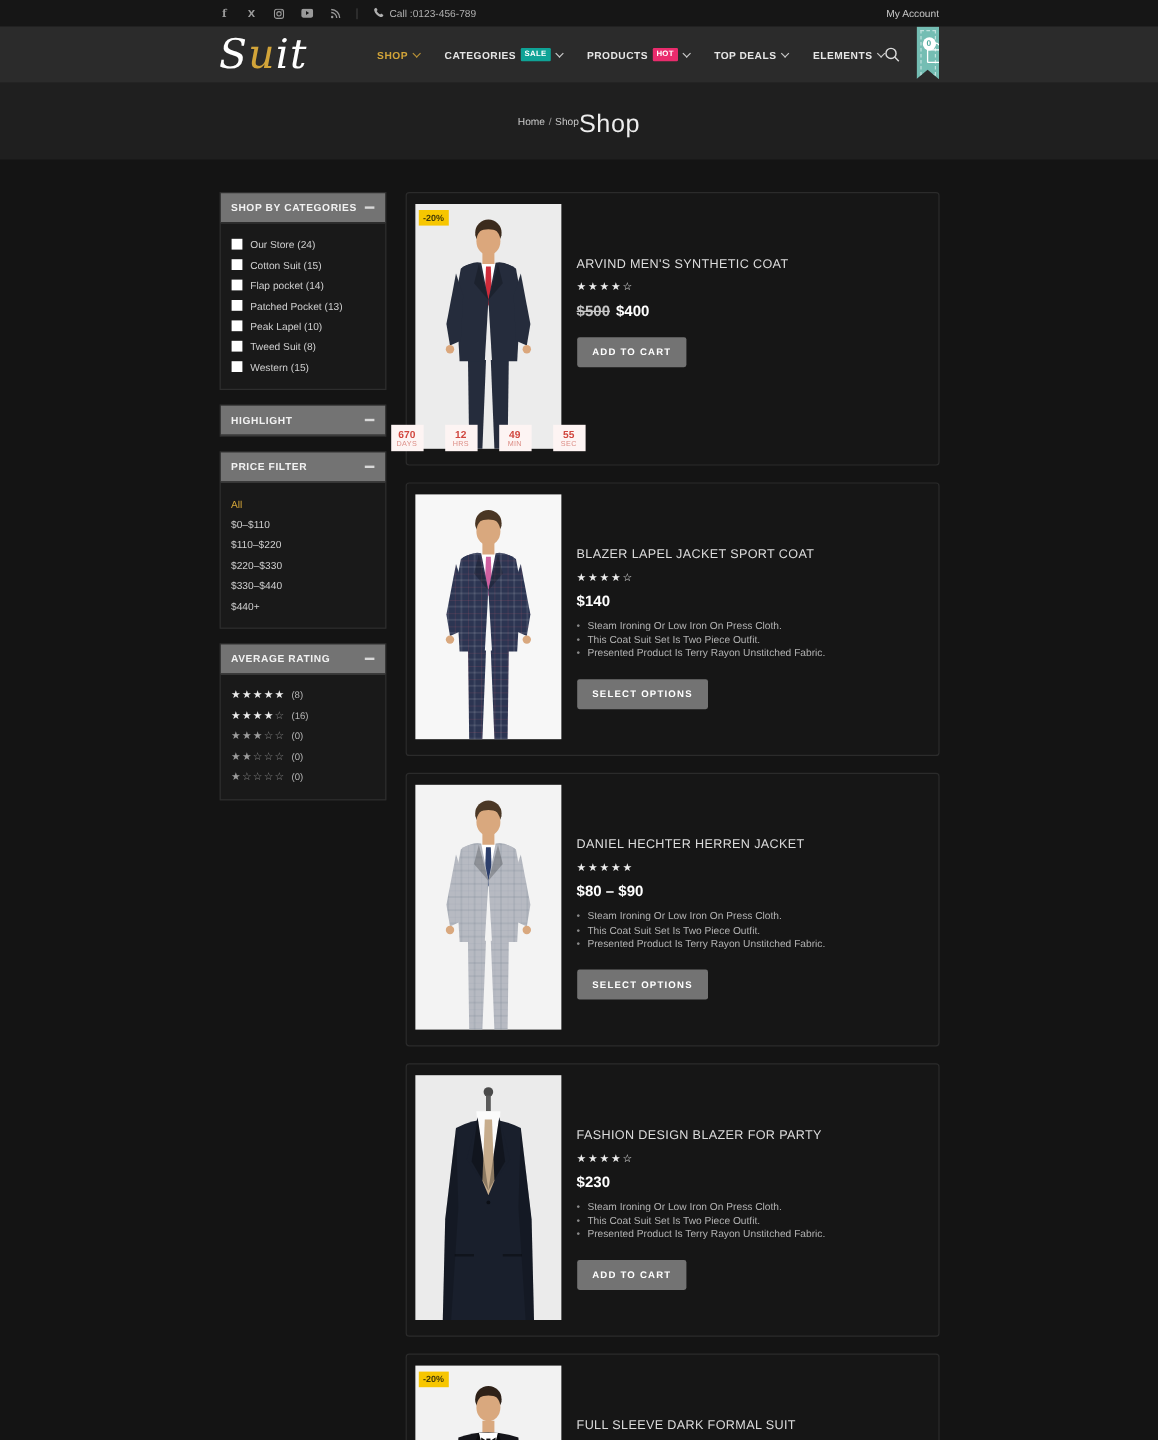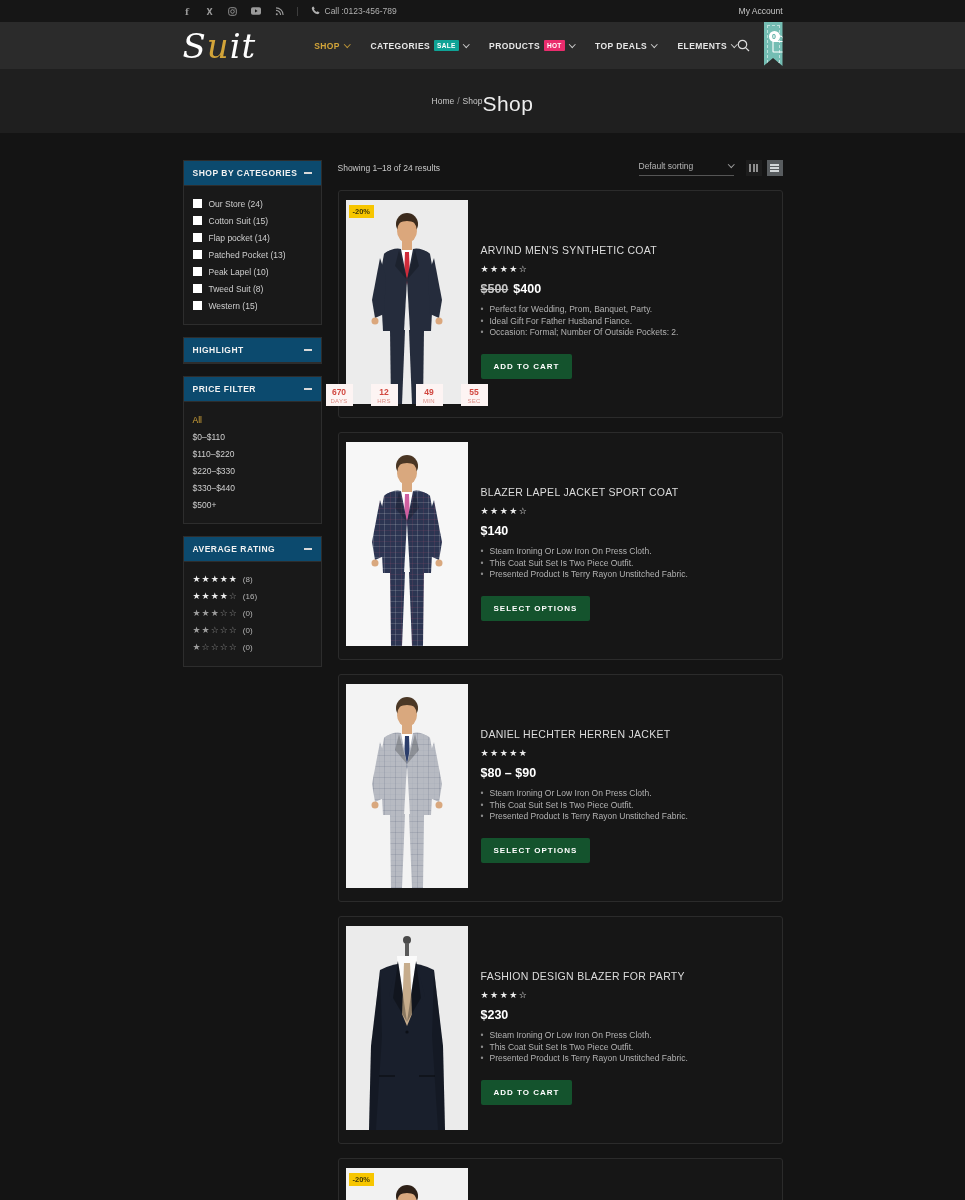"SHOP BY CATEGORIES" .panel-header { background: #0c4a6e -> #737373 }
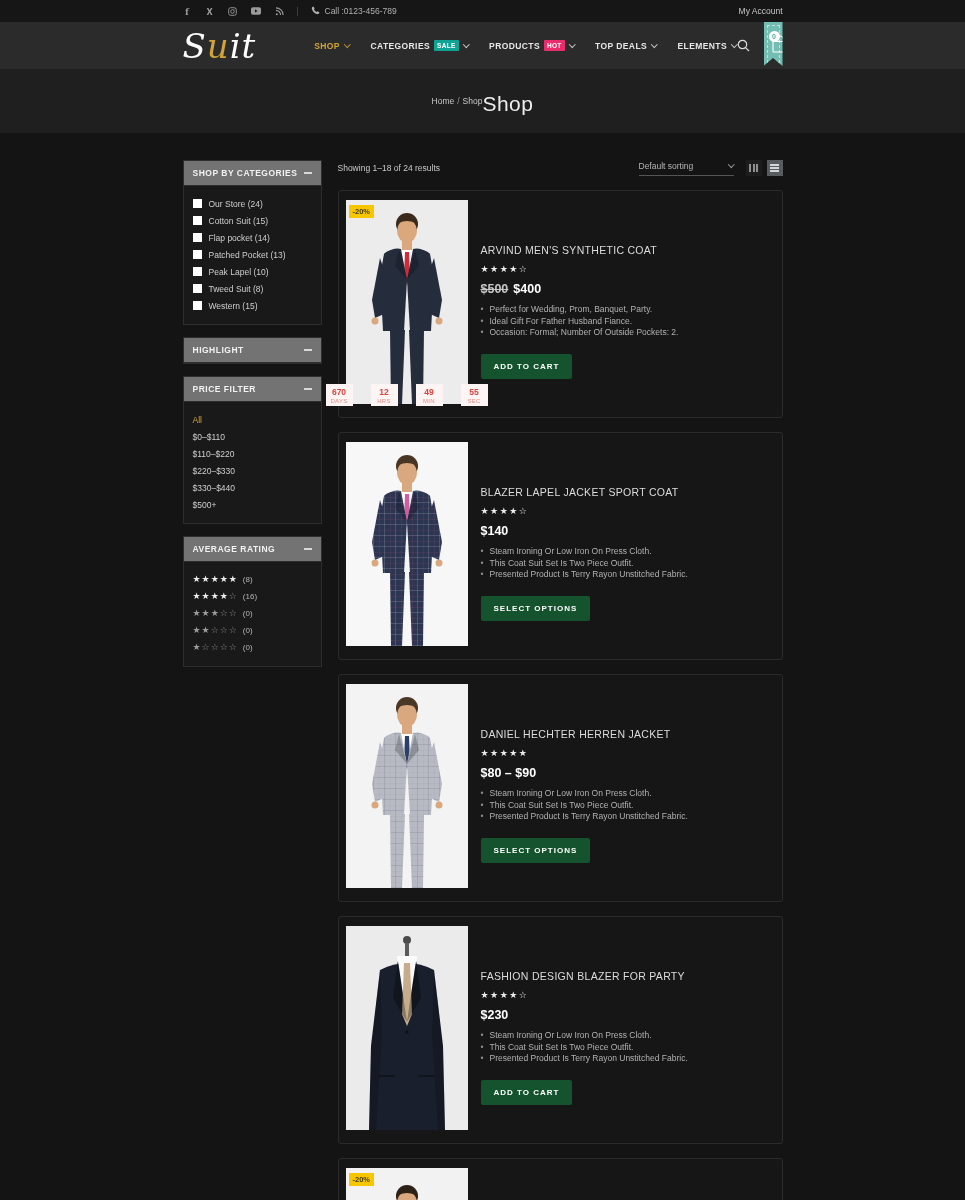"Showing 1–18 of 24 results" div.toolbar { html: <div> <span>Showing 1–18 of 24 results</span> <div> <div> <span>Default sorting</span> <span></span> </div> <div> <span></span> <span></span> <span></span> </div> <div> <span> <span></span> <span></span> <span></span> </span> </div> </div> </div> -> none }
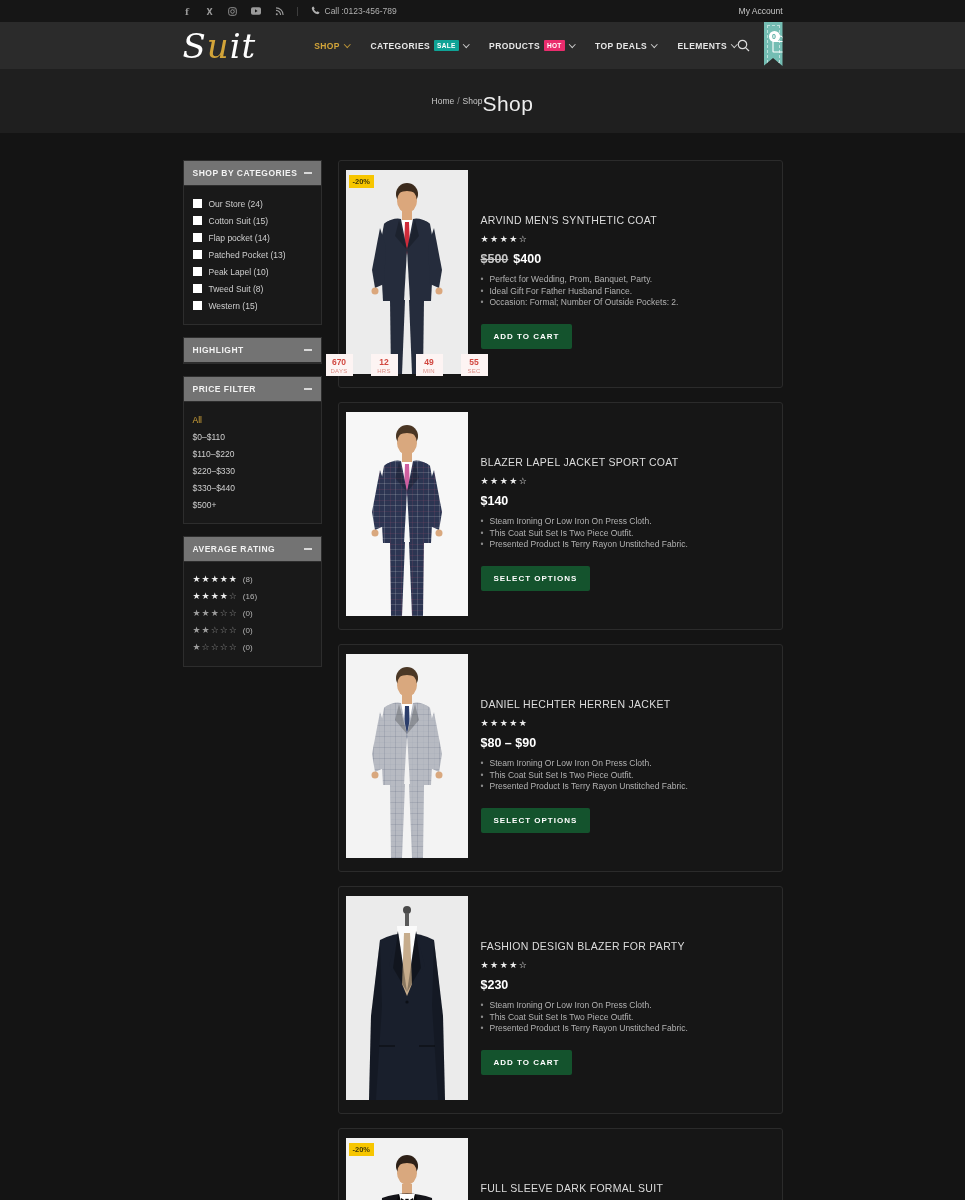"Perfect for Wedding, Prom, Banquet," ul.card-feats { html: <ul> <li>Perfect for Wedding, Prom, Banquet, Party.</li> <li>Ideal Gift For Father Husband Fiance.</li> <li>Occasion: Formal; Number Of Outside Pockets: 2.</li> </ul> -> none }
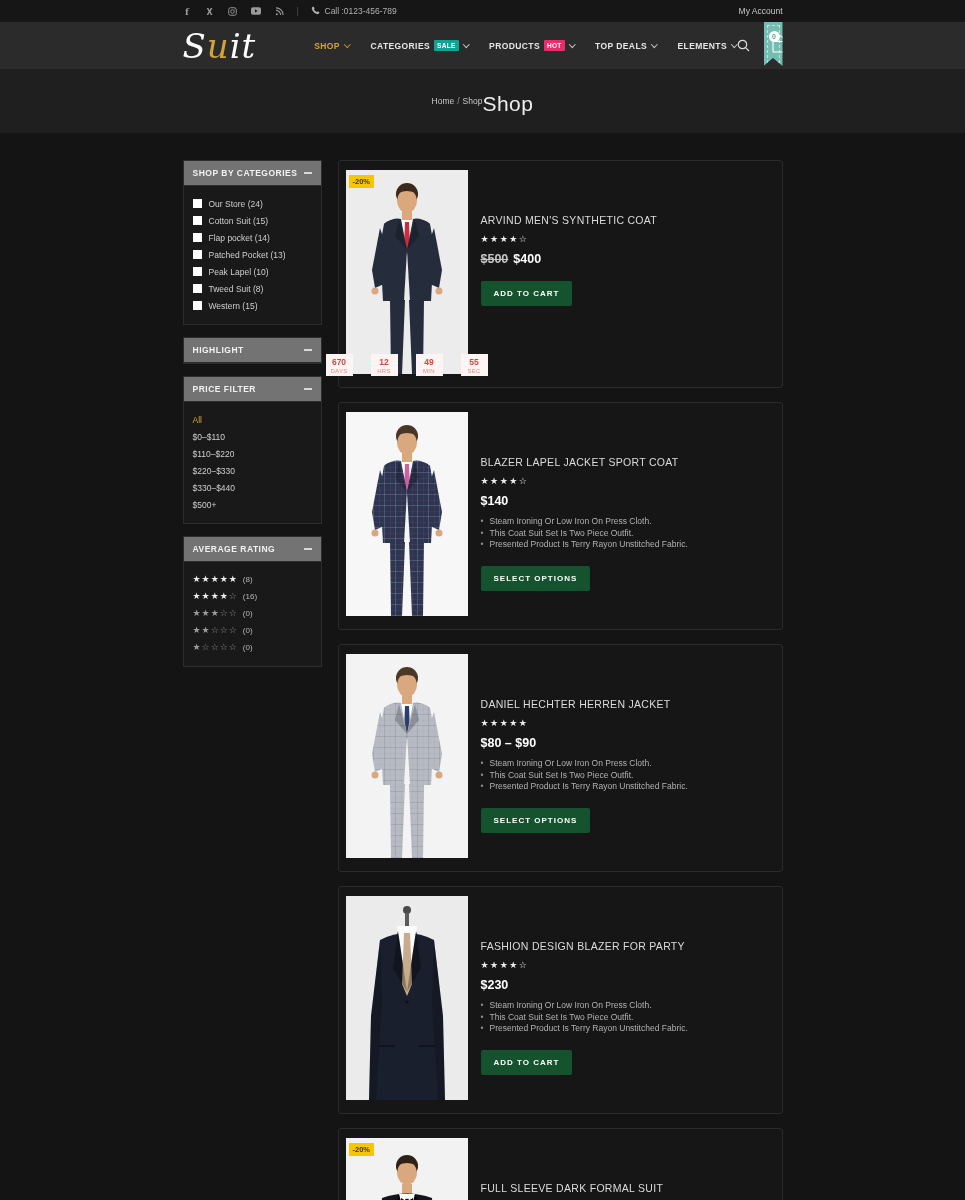"ADD TO CART" .card-btn { background: #14532d -> #737373 }
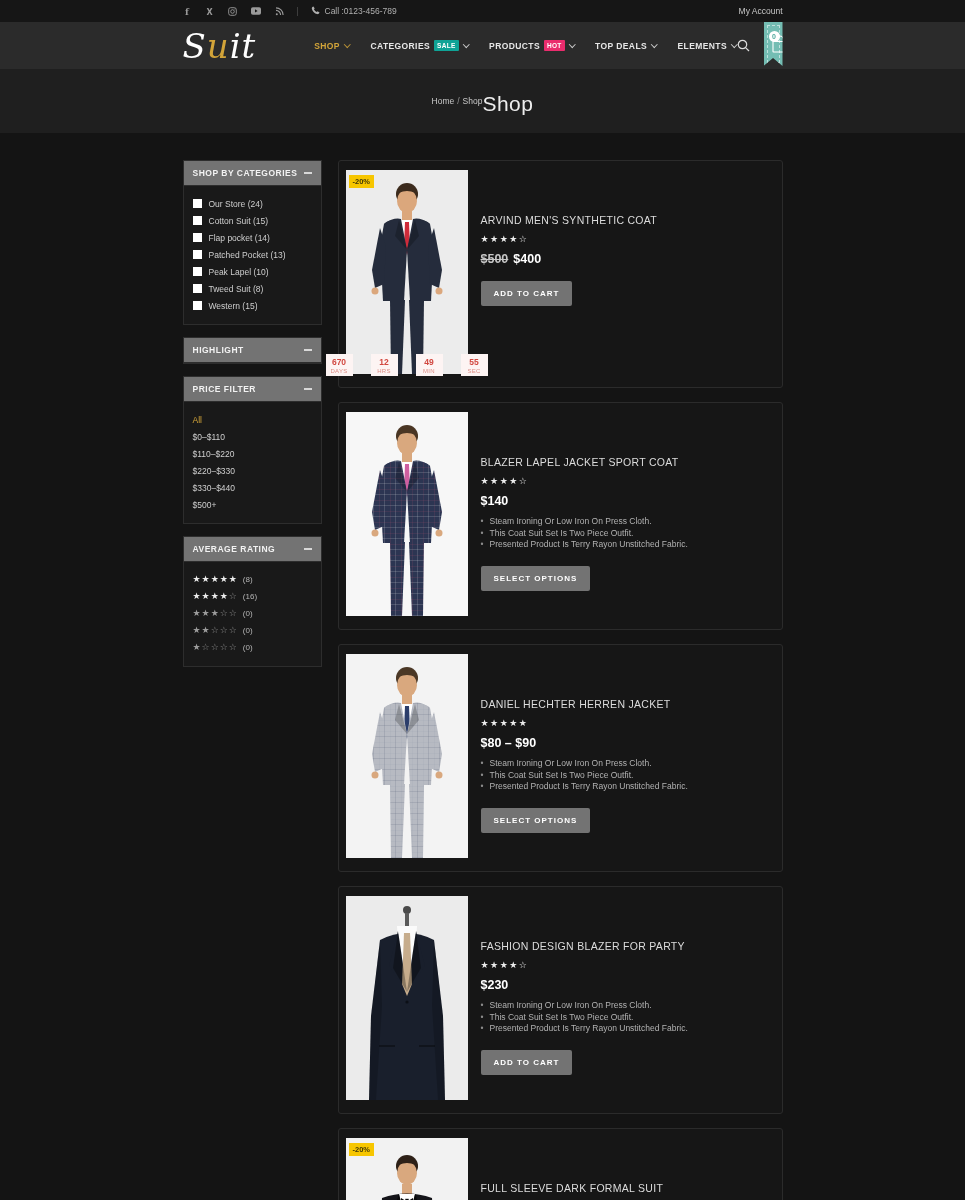"$500+" a.side-link { text: $500+ -> $440+ }
